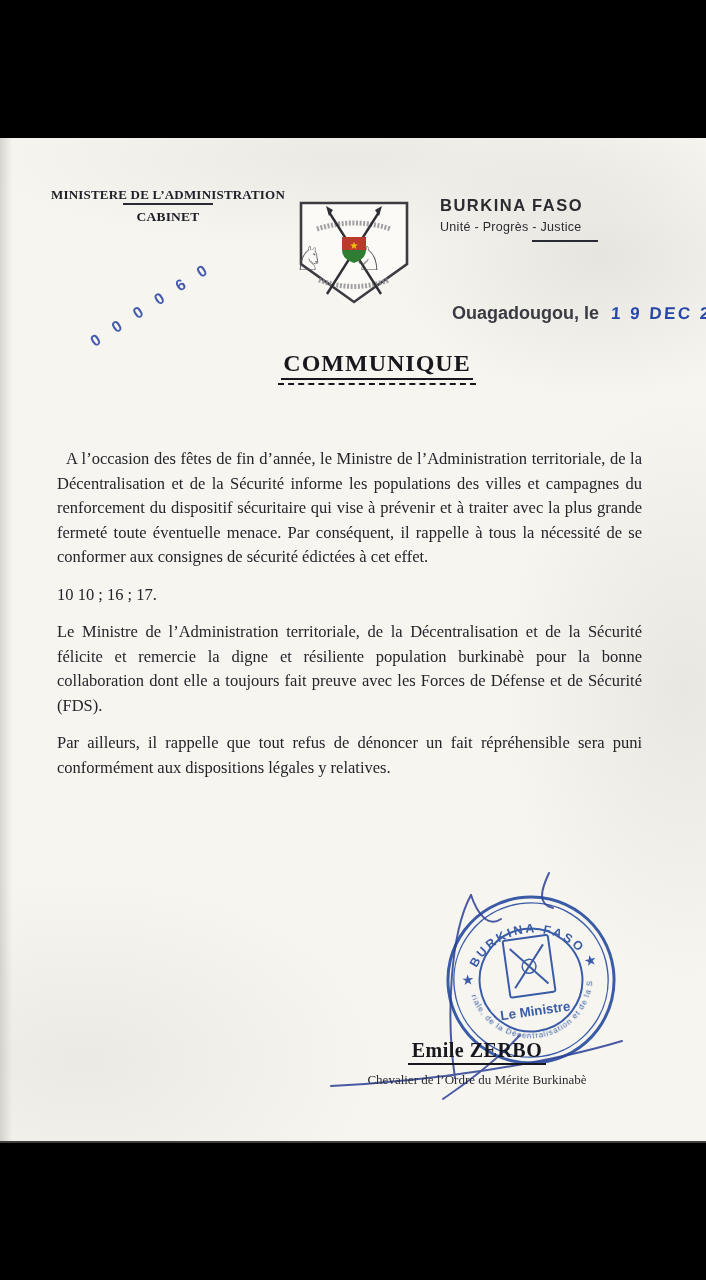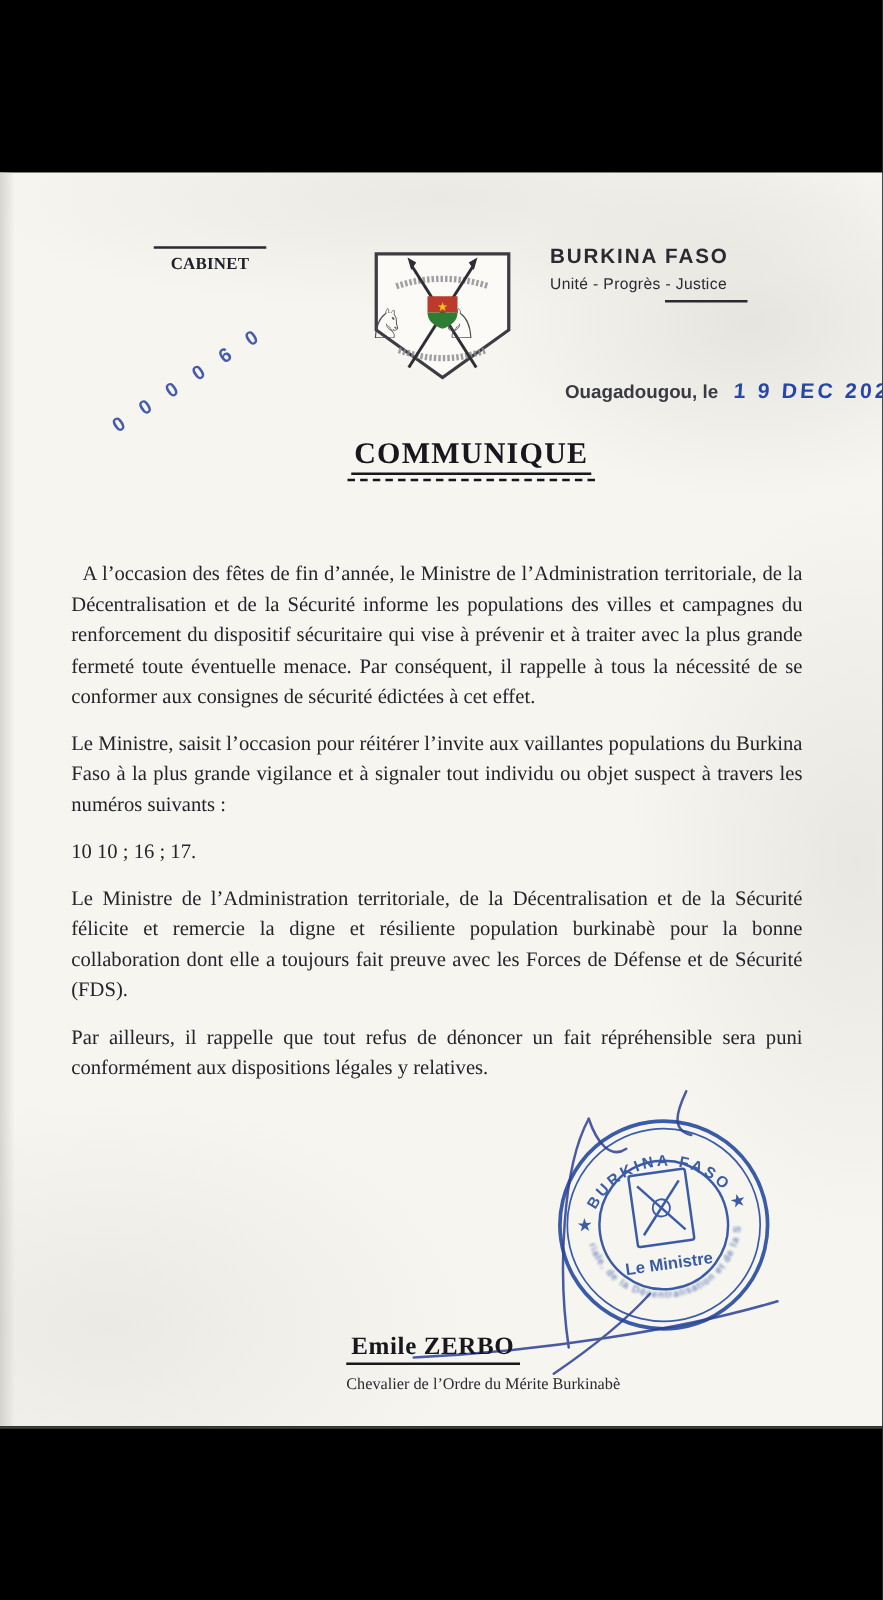"MINISTERE DE L’ADMINISTRATION" div { html: none -> <div>MINISTERE DE L’ADMINISTRATION</div> }
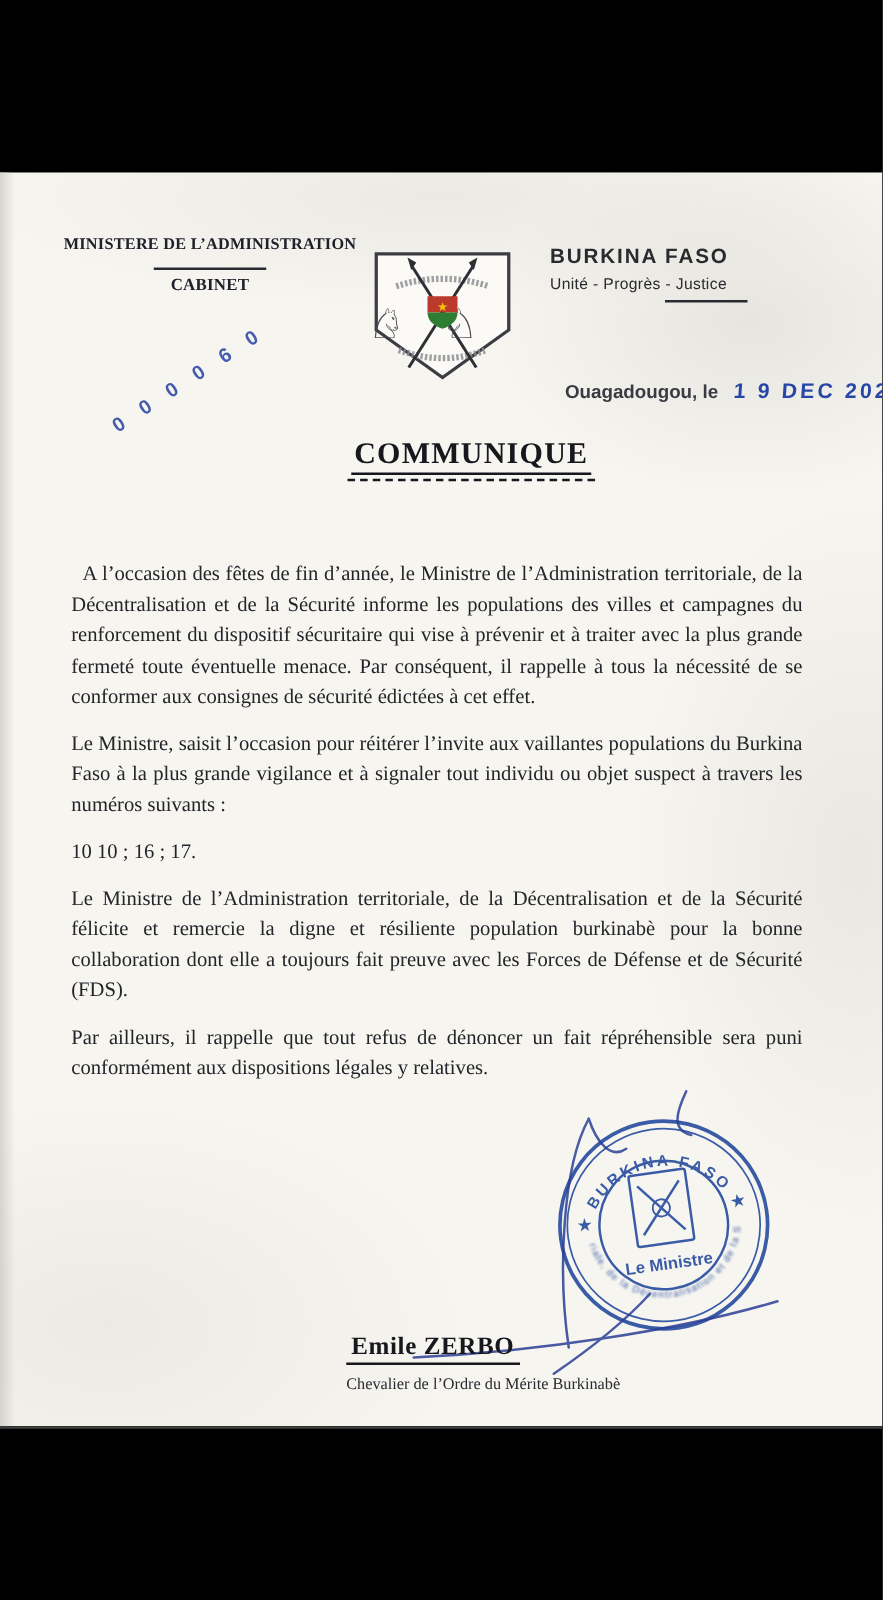"CABINET" .cabinet { margin-top: 11px -> none }
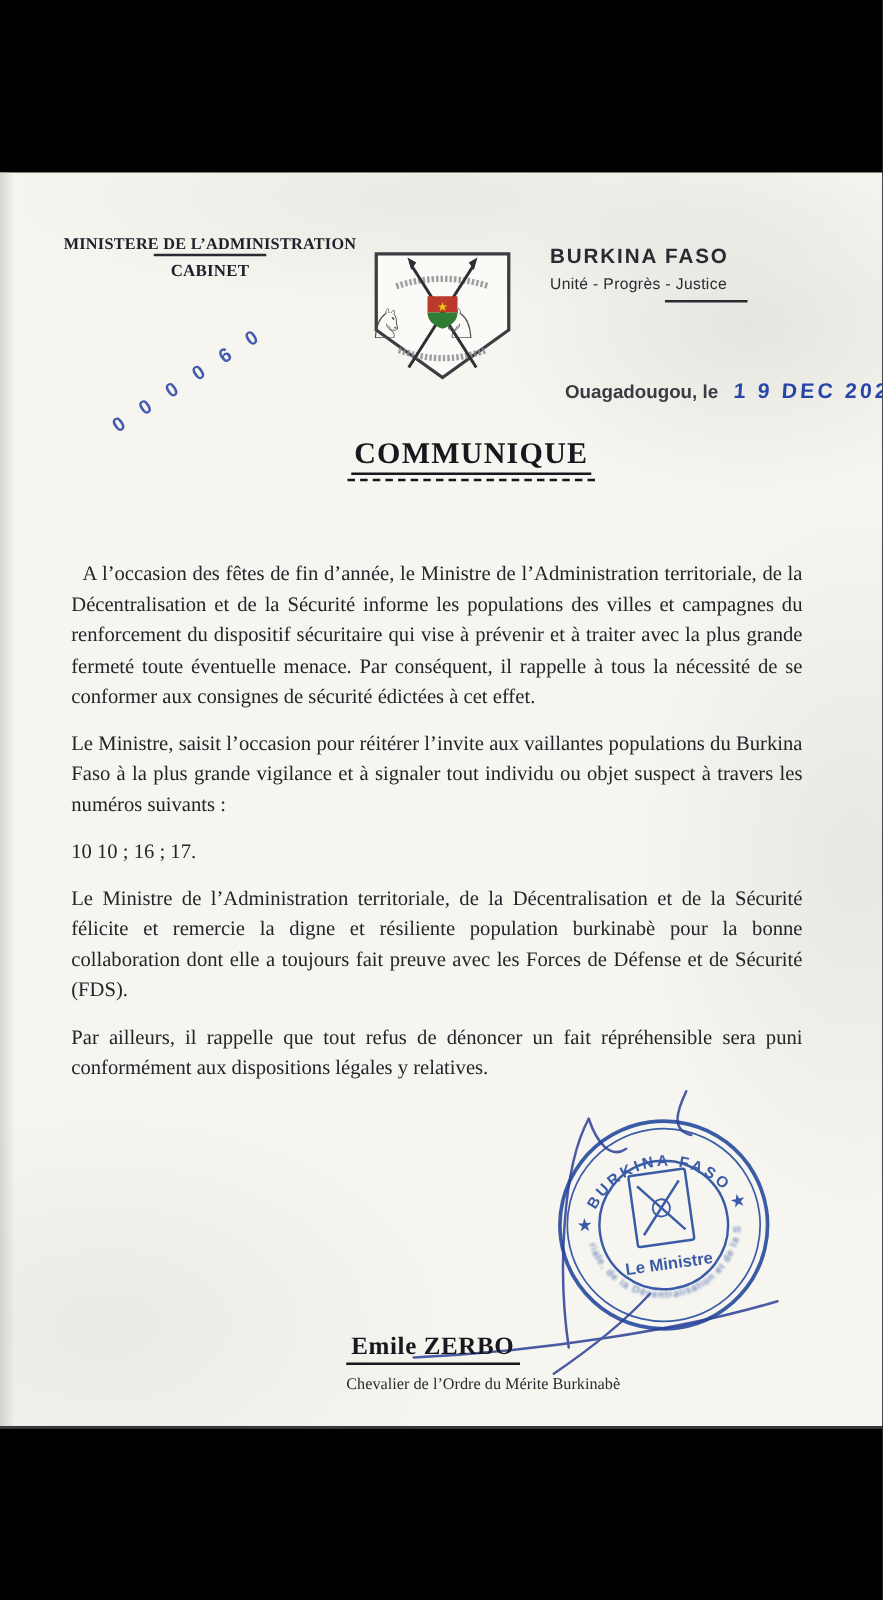"Ouagadougou, le" .place { font-size: 15px -> 18px }
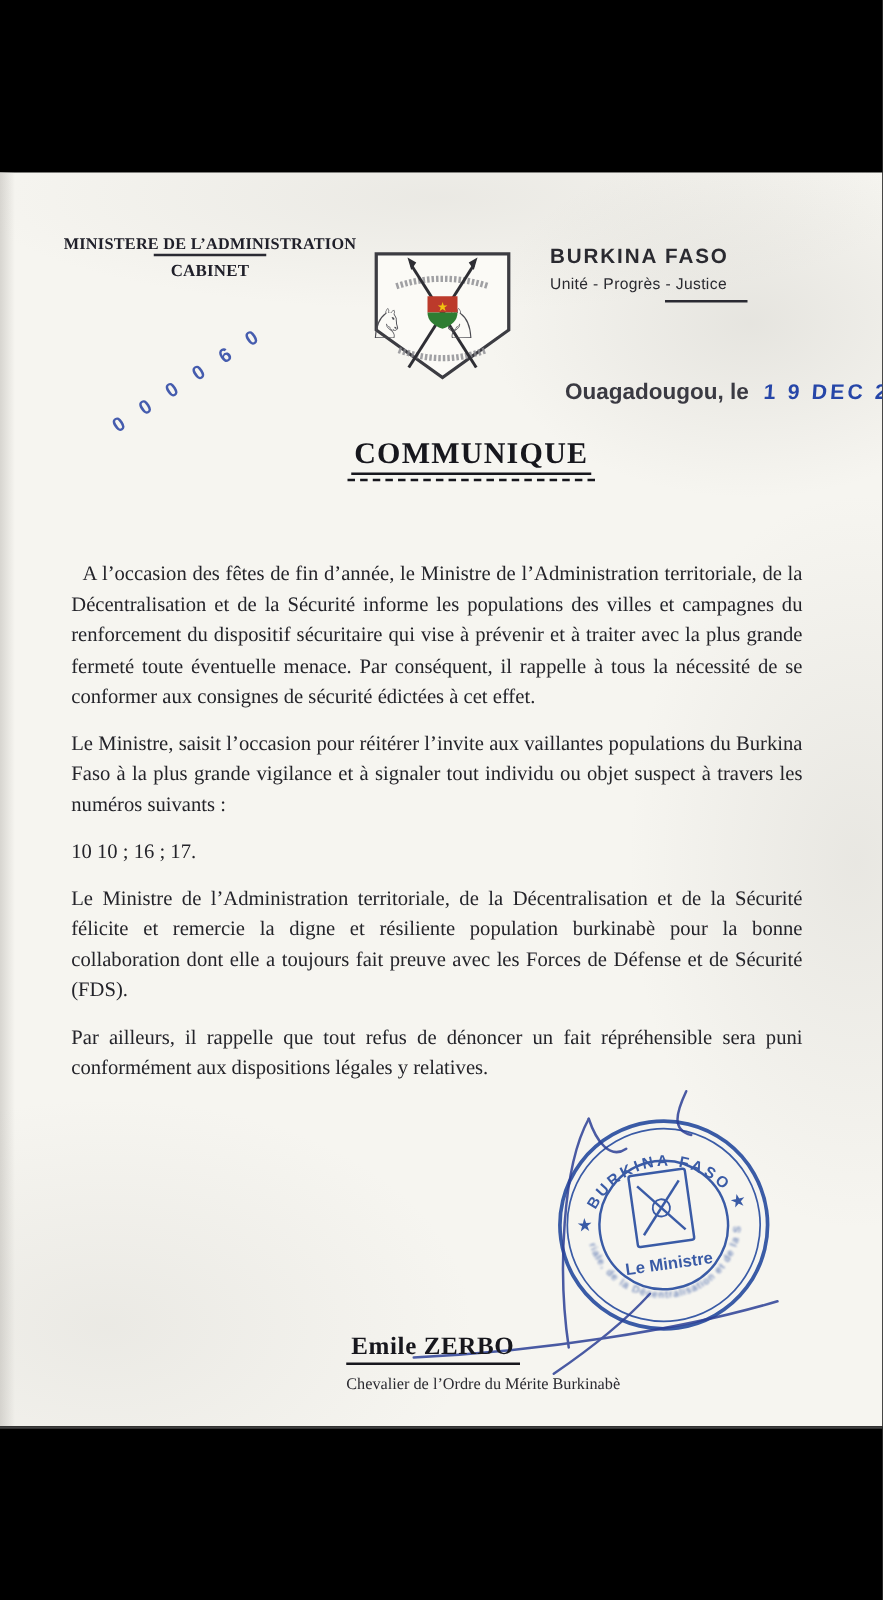"Le Ministre, saisit l’occasion pour" p { html: <p>Le Ministre, saisit l’occasion pour réitérer l’invite aux vaillantes populations du Burkina Faso à la plus grande vigilance et à signaler tout individu ou objet suspect à travers les numéros suivants :</p> -> none }
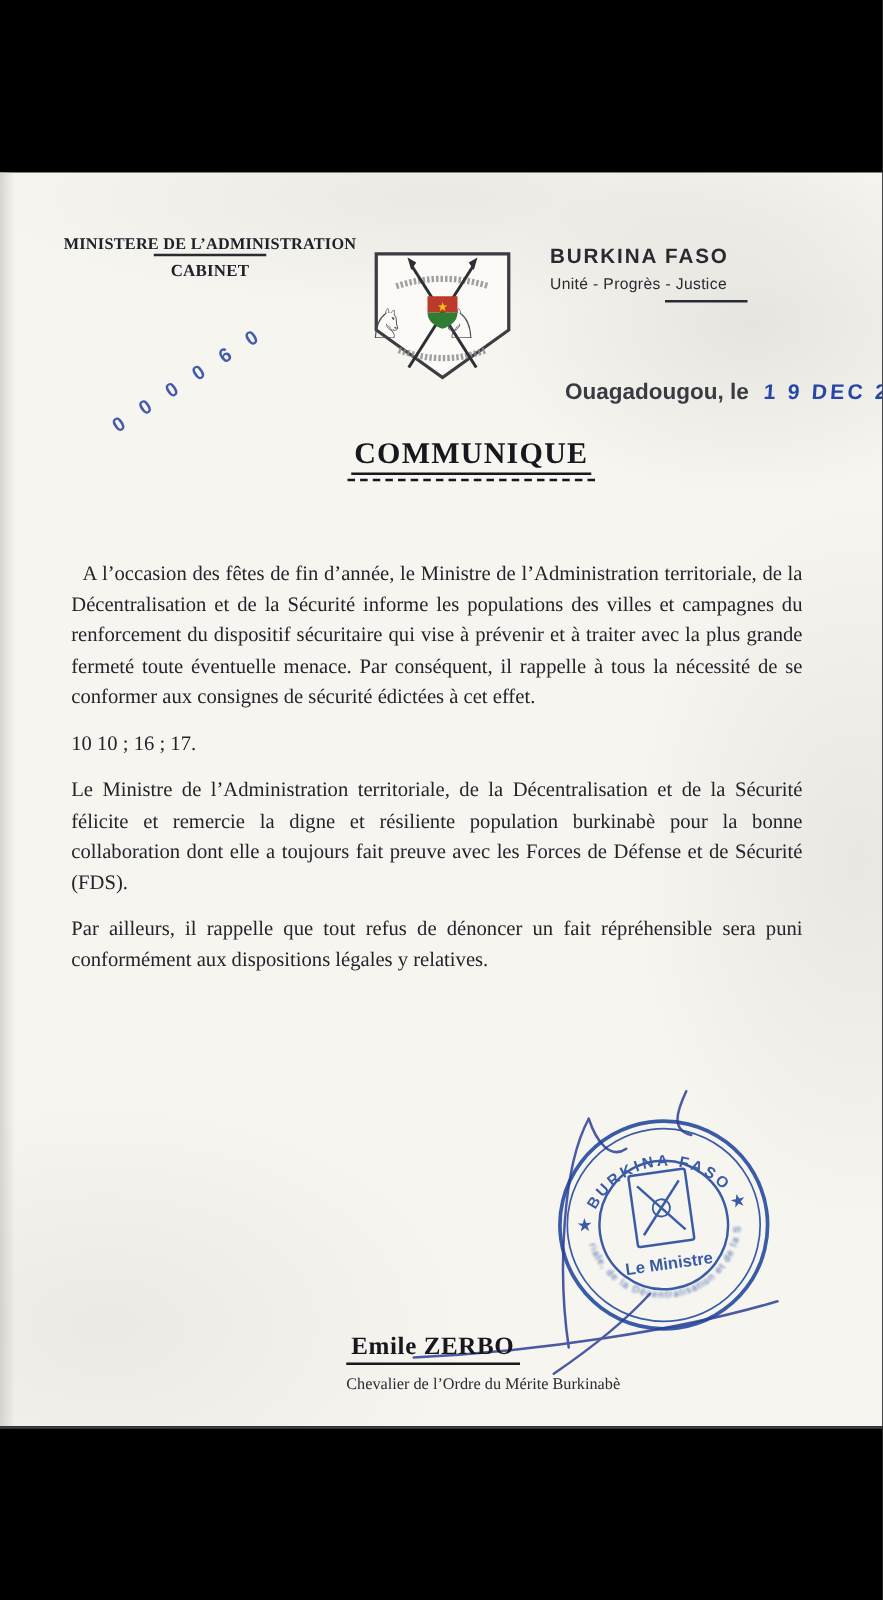"Emile ZERBO" .sign-block { text-align: left -> center; top: 928px -> 901px }
